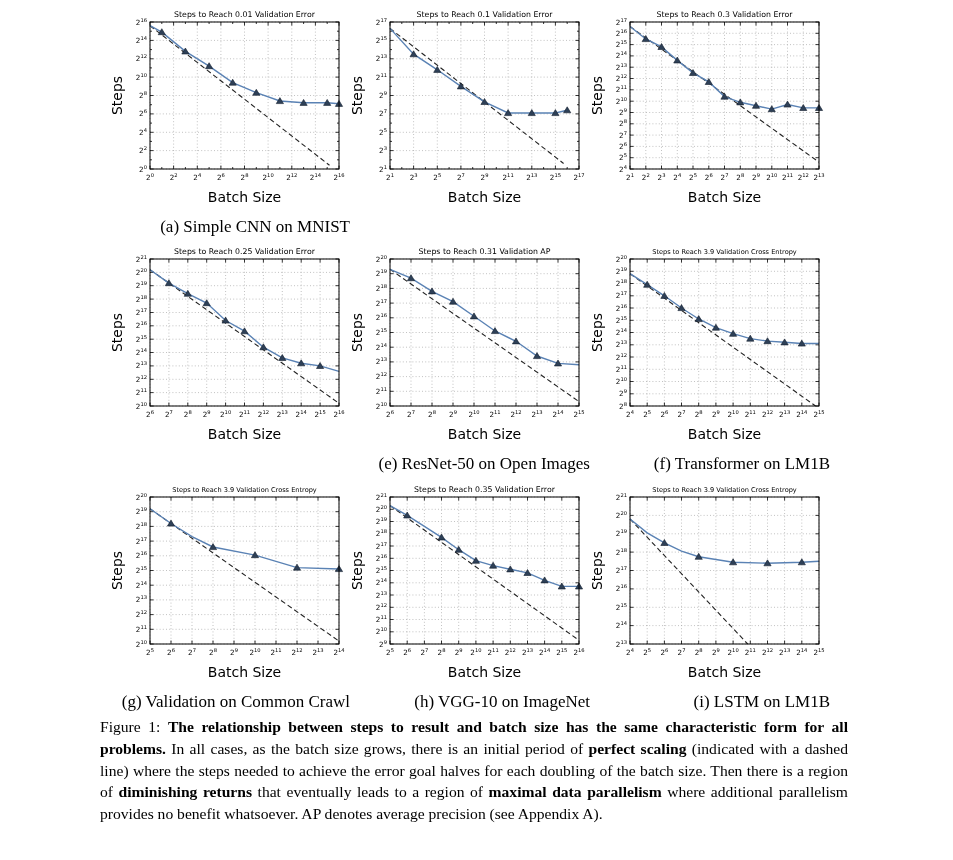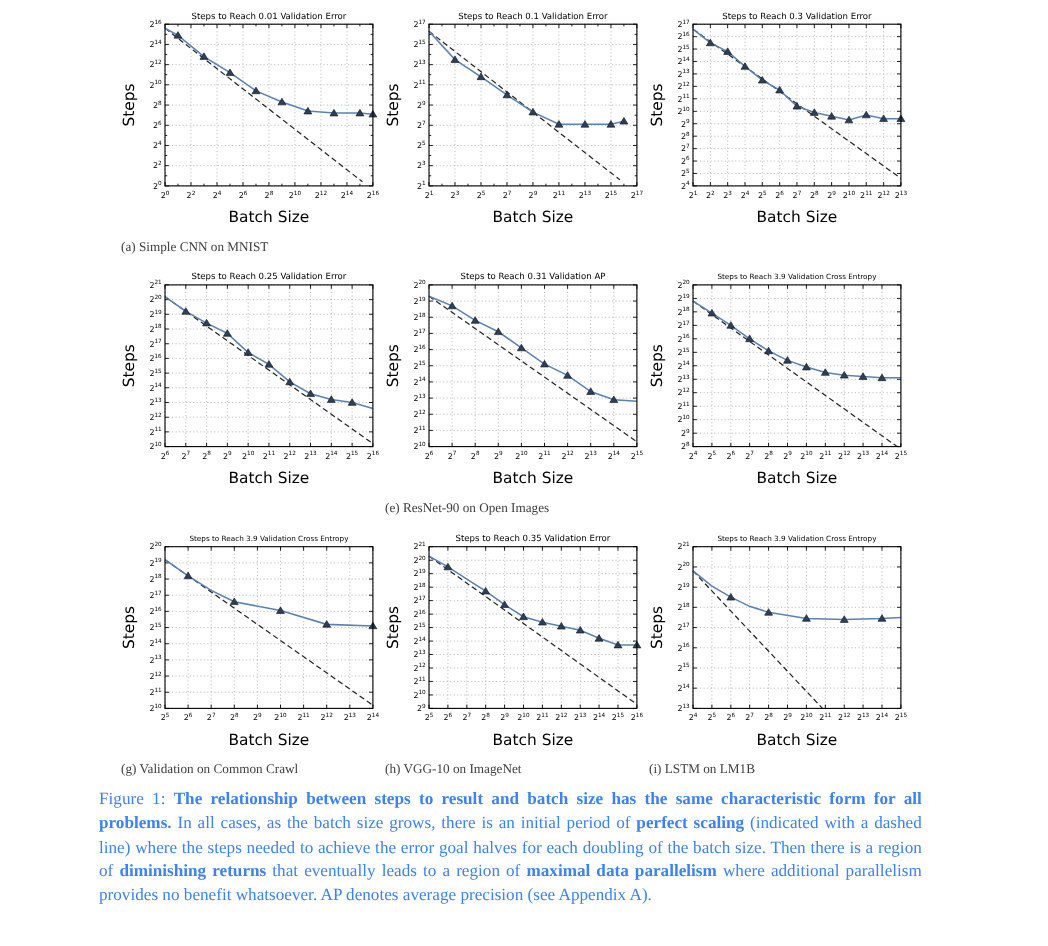"(a) Simple CNN on MNIST" .subcap { color: #404040 -> #000000; font-size: 12px -> 17px; text-align: left -> right }
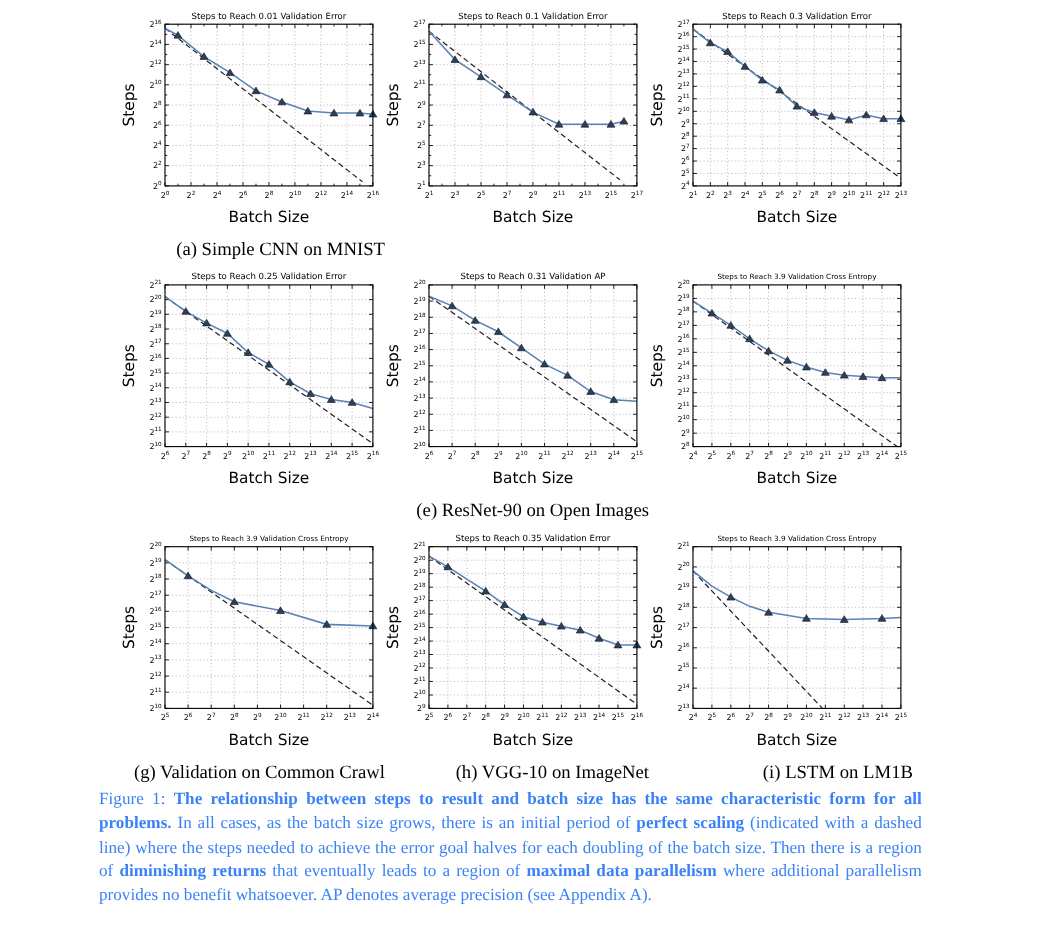"(e) ResNet-90 on Open Images" div.subcap { text: ResNet-90 -> ResNet-50 }
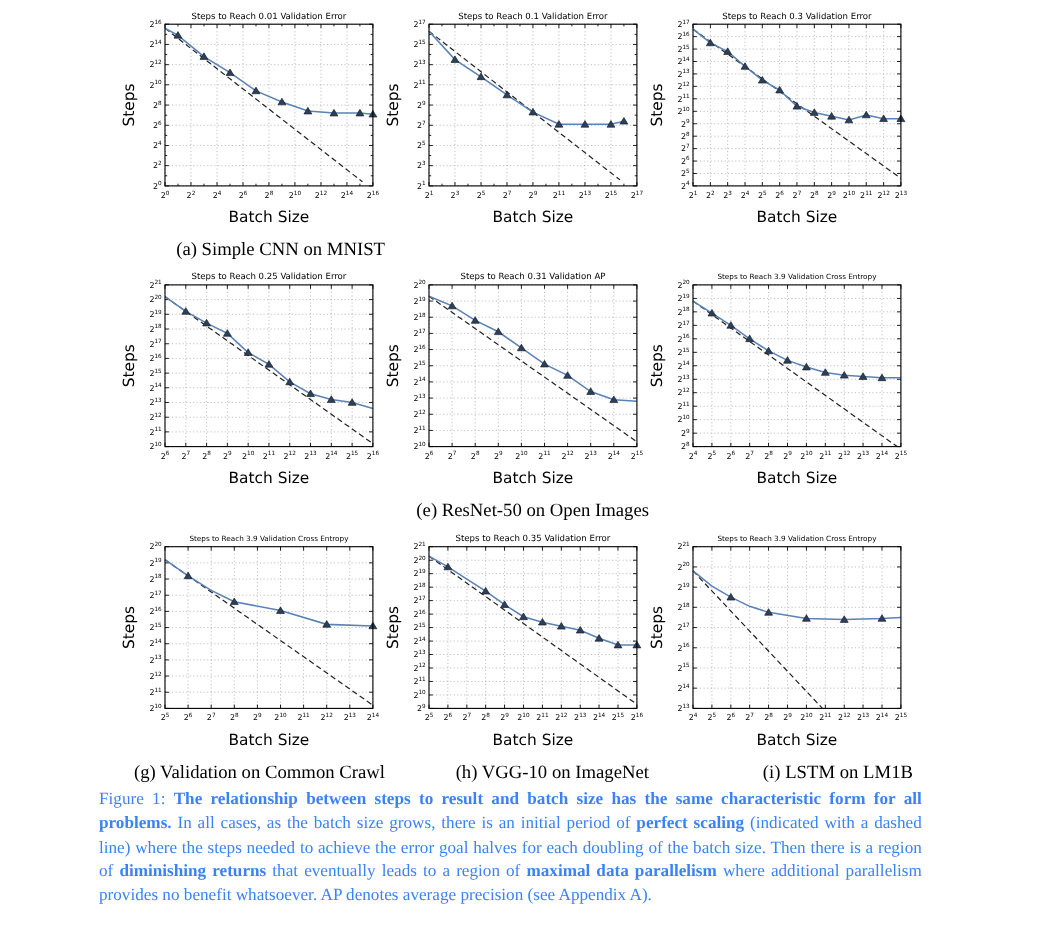"(f) Transformer on LM1B" div.subcap { html: none -> <div>(f) Transformer on LM1B</div> }
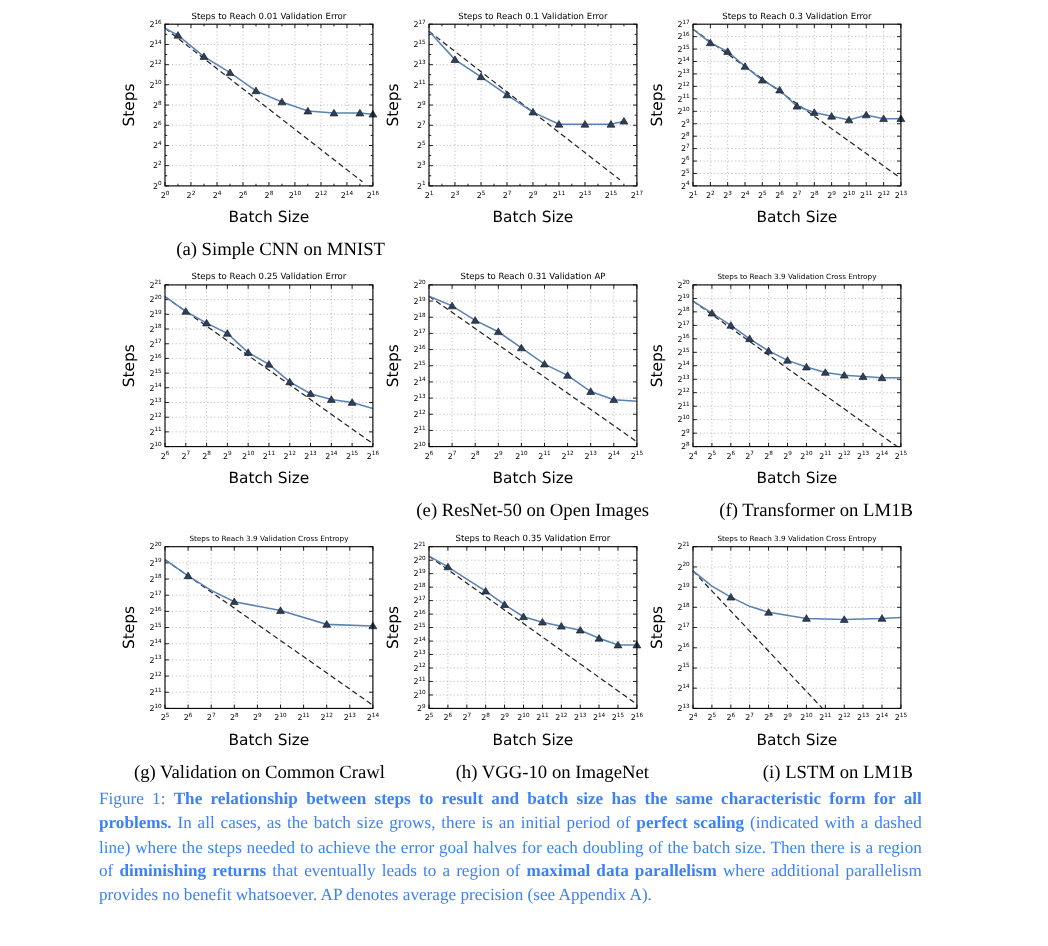"Figure 1: The relationship between" .caption { color: #3b82f6 -> #000000; left: 90px -> 100px }
